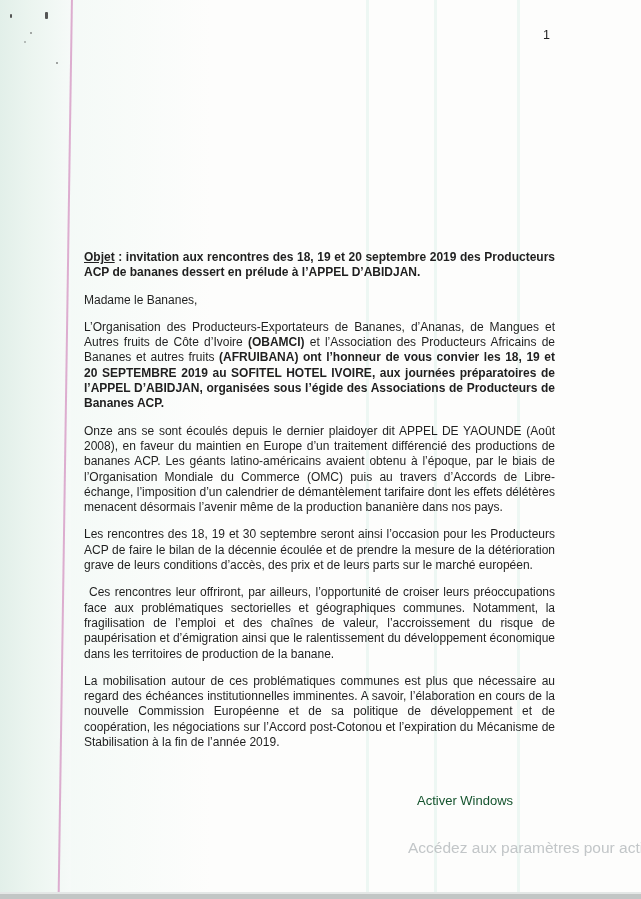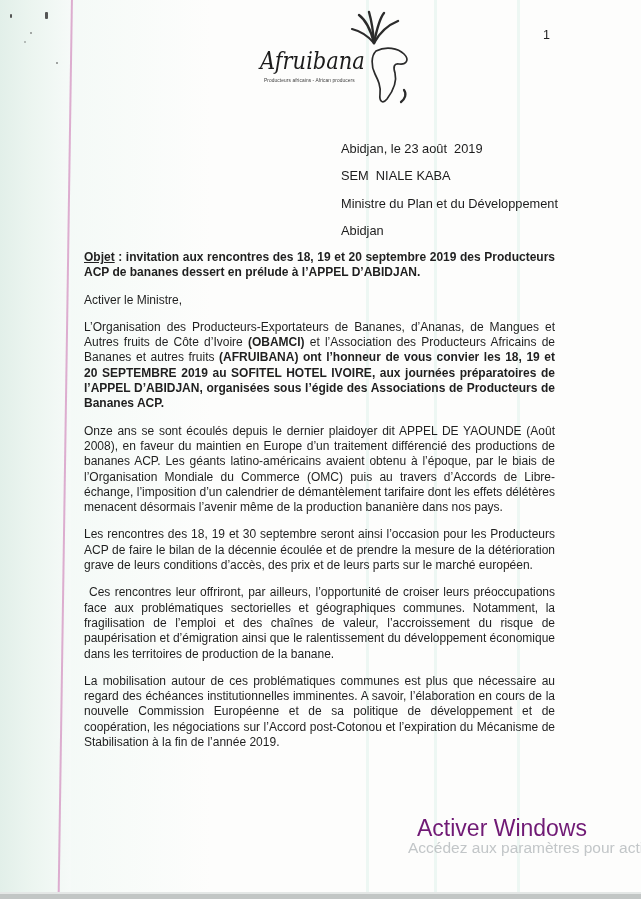"Afruibana" div.logo { html: <div> <svg> <path></path> <path></path> <path></path> <path></path> <path></path> <path></path> <path></path> </svg> <div>Afruibana</div> <div>Producteurs africains - African producers</div> </div> -> none }
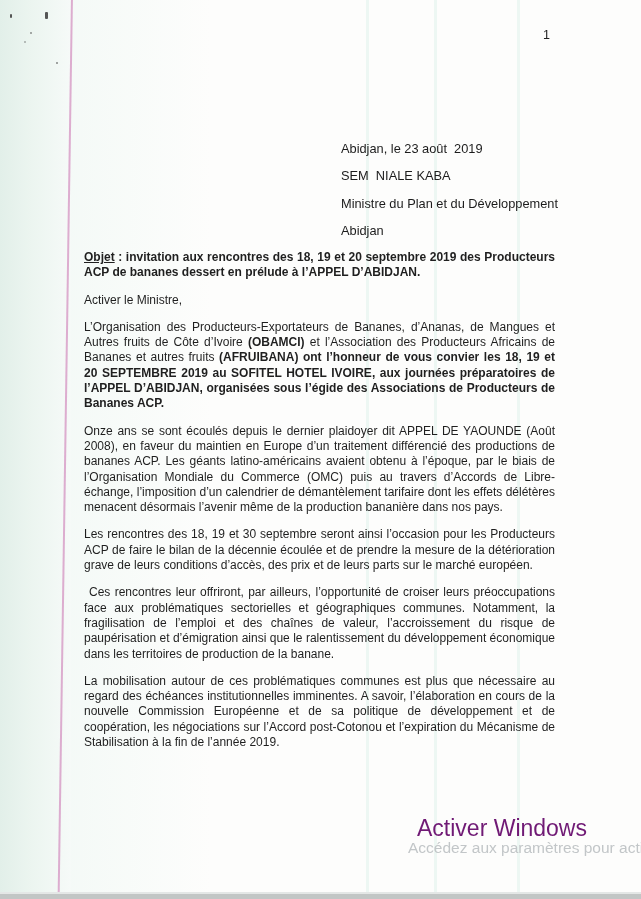"Abidjan, le 23 août 2019" div.date-block { html: <div> <p>Abidjan, le 23 août 2019</p> <p>SEM NIALE KABA</p> <p>Ministre du Plan et du Développement</p> <p>Abidjan</p> </div> -> none }
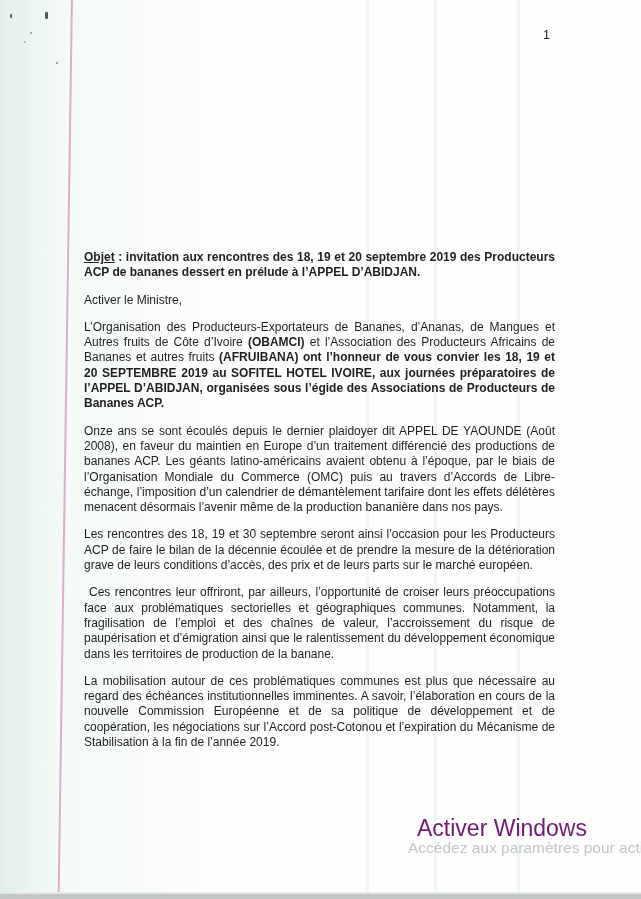"Activer le Ministre," span { text: Activer le Ministre -> Madame le Bananes }
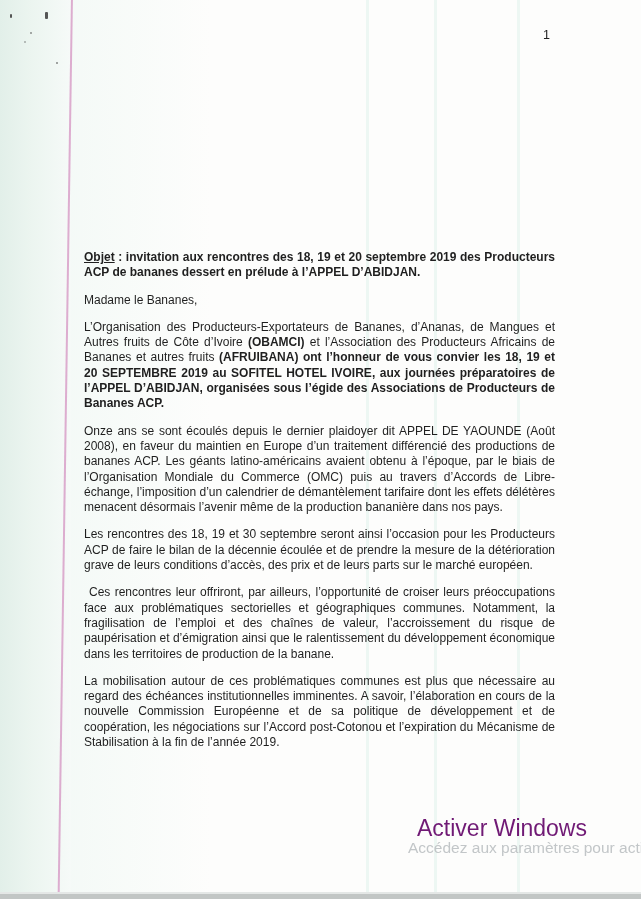"Activer Windows" .wm1 { color: #701a75 -> #14532d; font-size: 23px -> 13px; top: 815px -> 793px }
